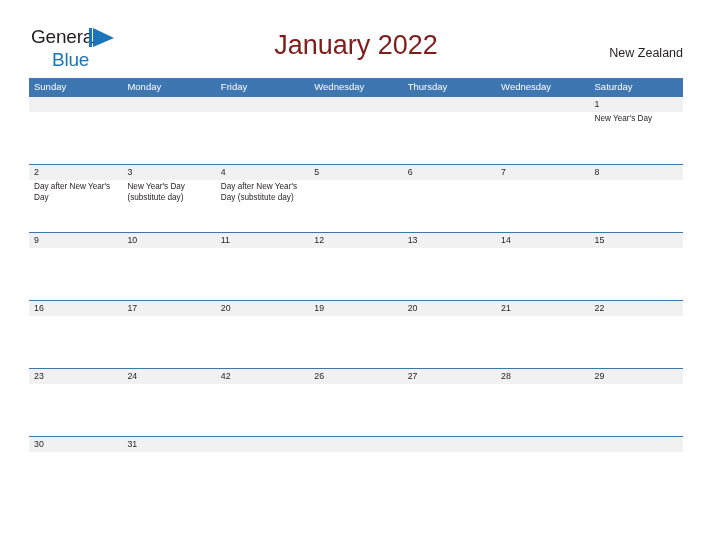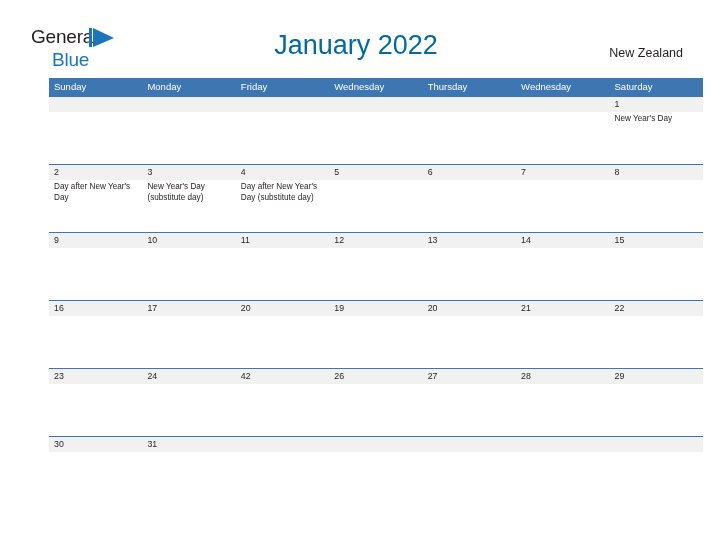"January 2022" .calendar-title { color: #0369a1 -> #7f1d1d }
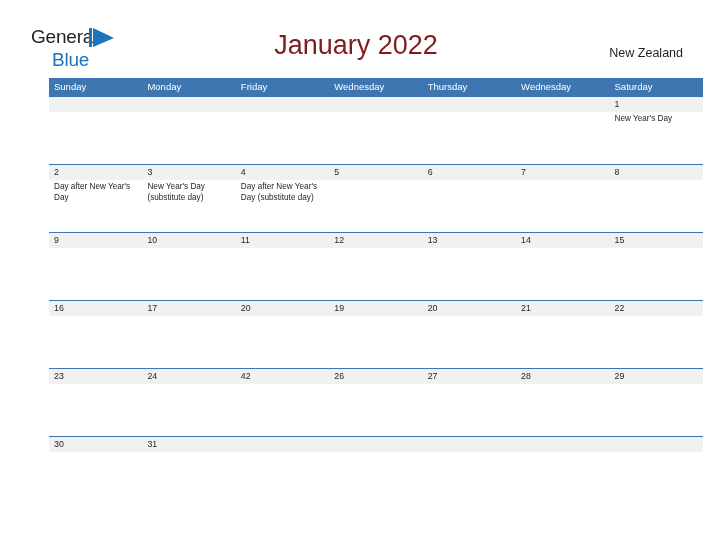"Sunday" .calendar { margin-left: 20px -> none }
